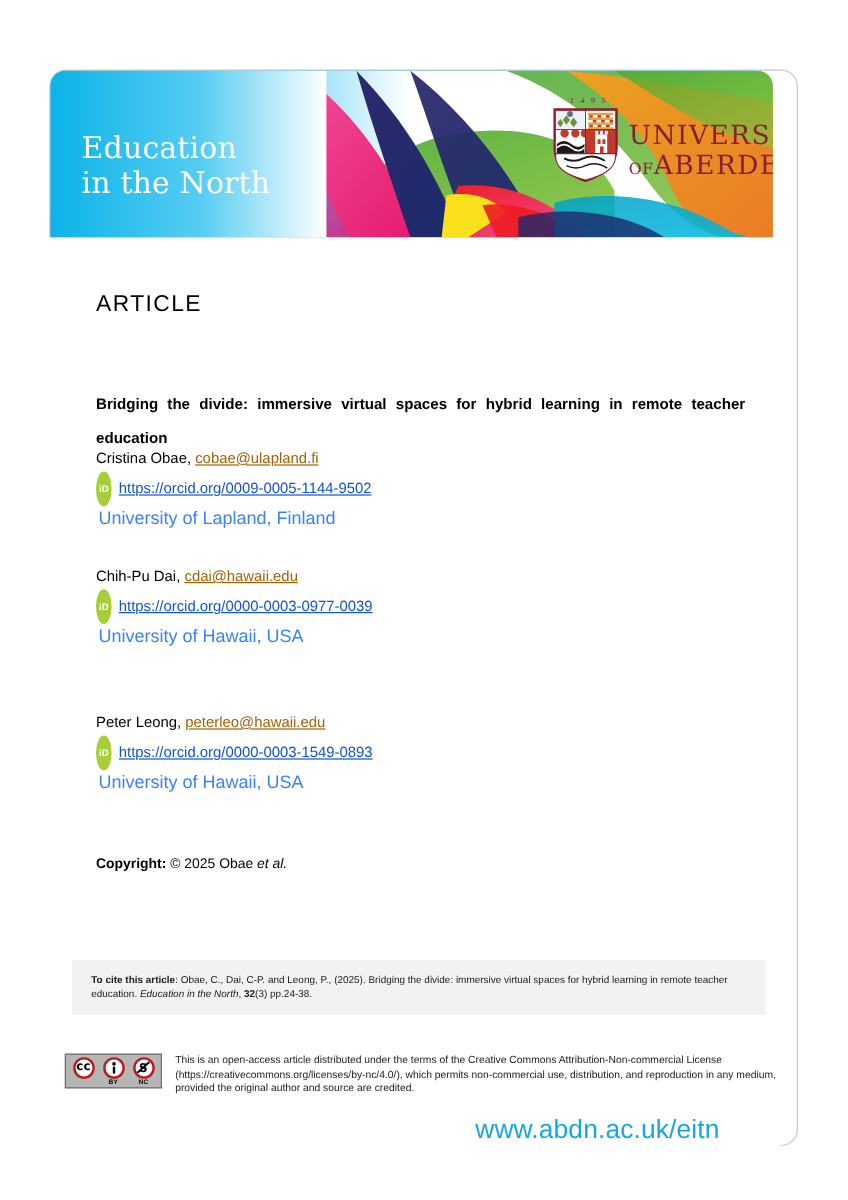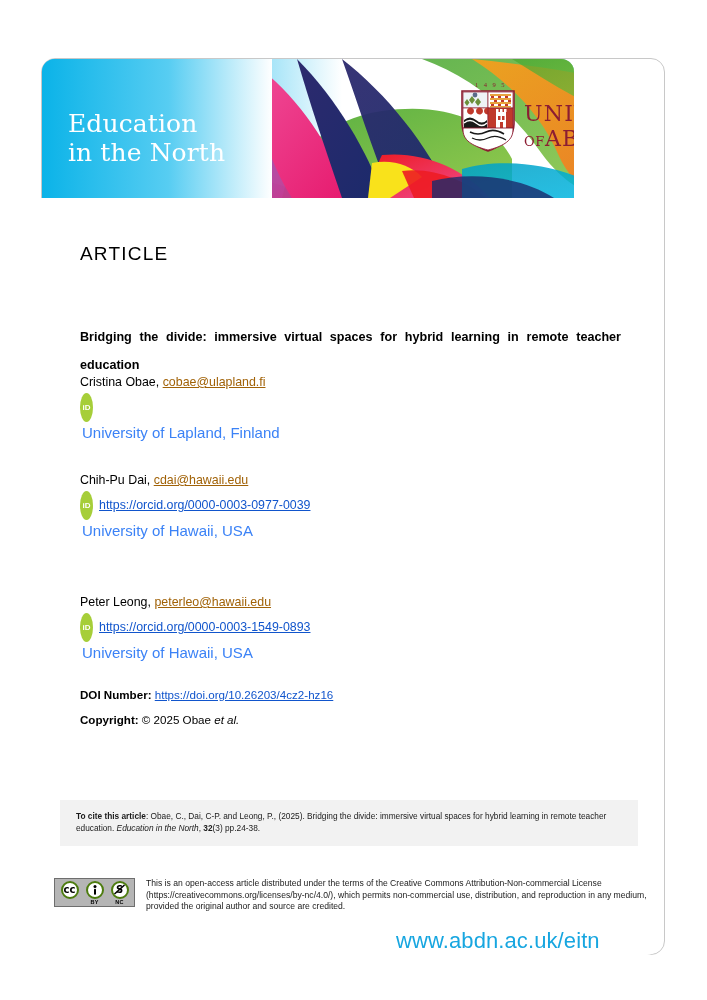"Education" #banner { width: 532px -> 602px }
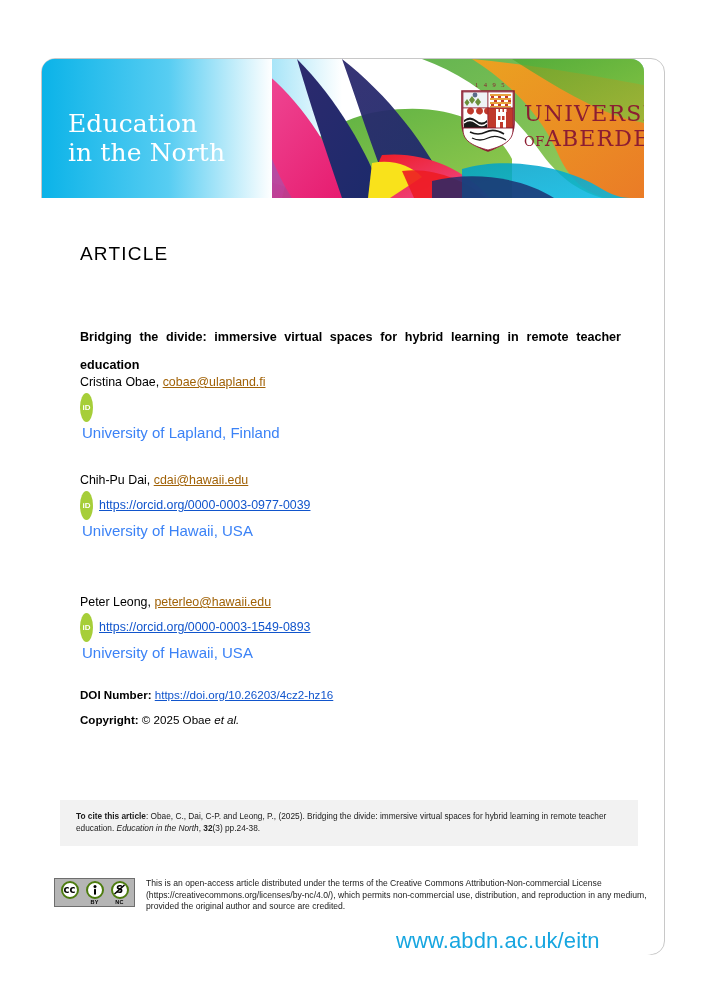"https://orcid.org/0009-0005-1144-9502" a.orcid-link { html: none -> <a>https://orcid.org/0009-0005-1144-9502</a> }
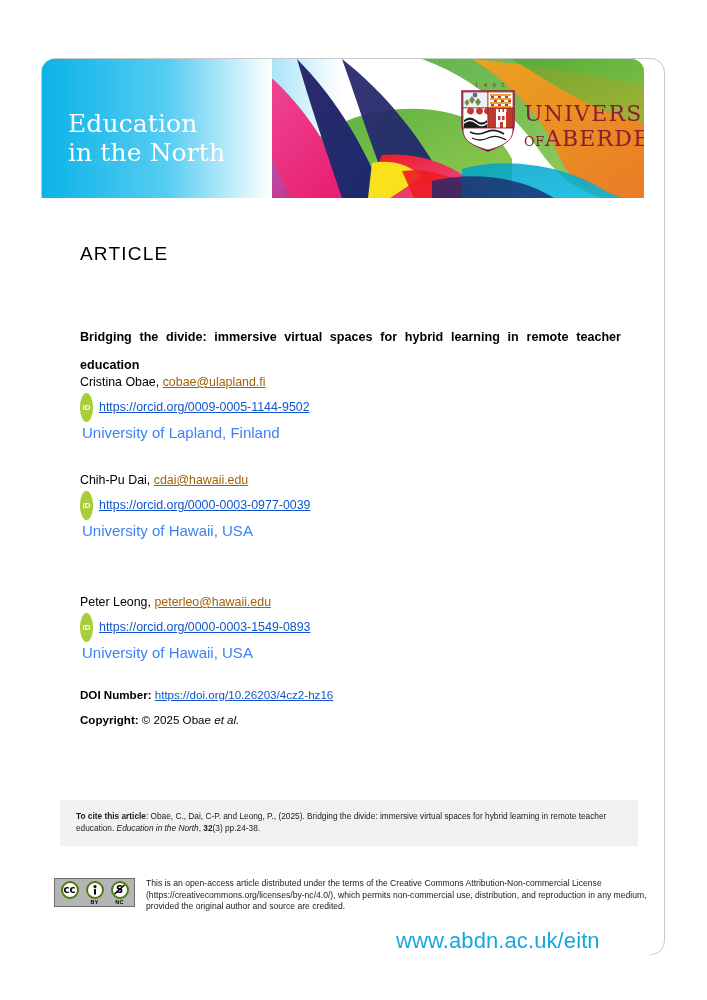"DOI Number:" div { html: <div> <span>DOI Number:</span> <a>https://doi.org/10.26203/4cz2-hz16</a> </div> -> none }
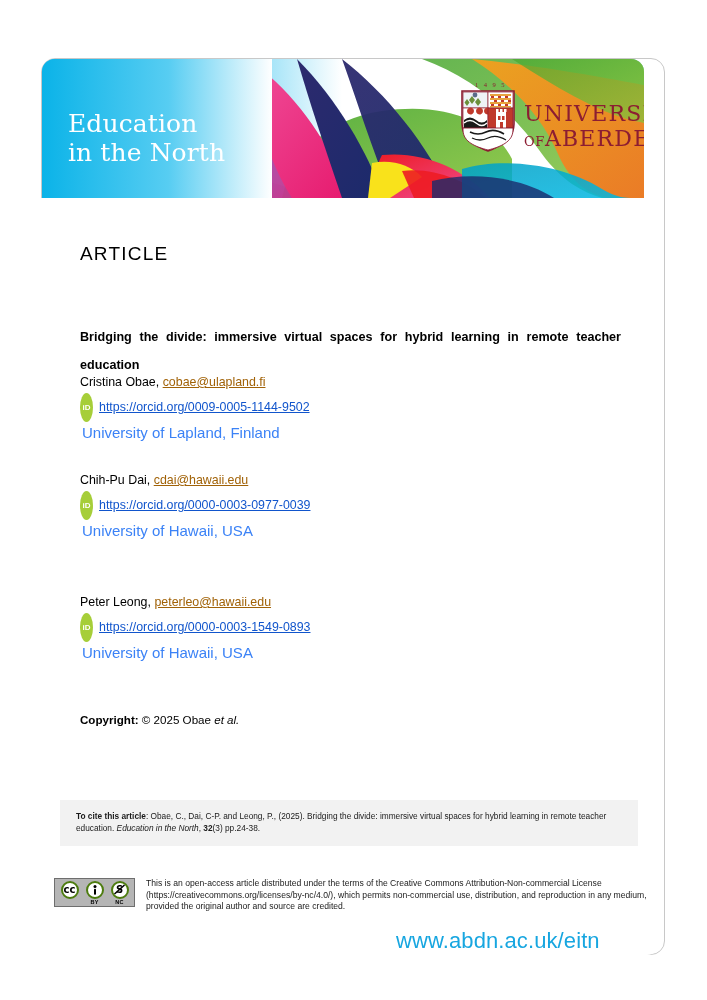"cc" .cc-circle { border: 2px solid #4d7c0f -> 2px solid #b91c1c }
